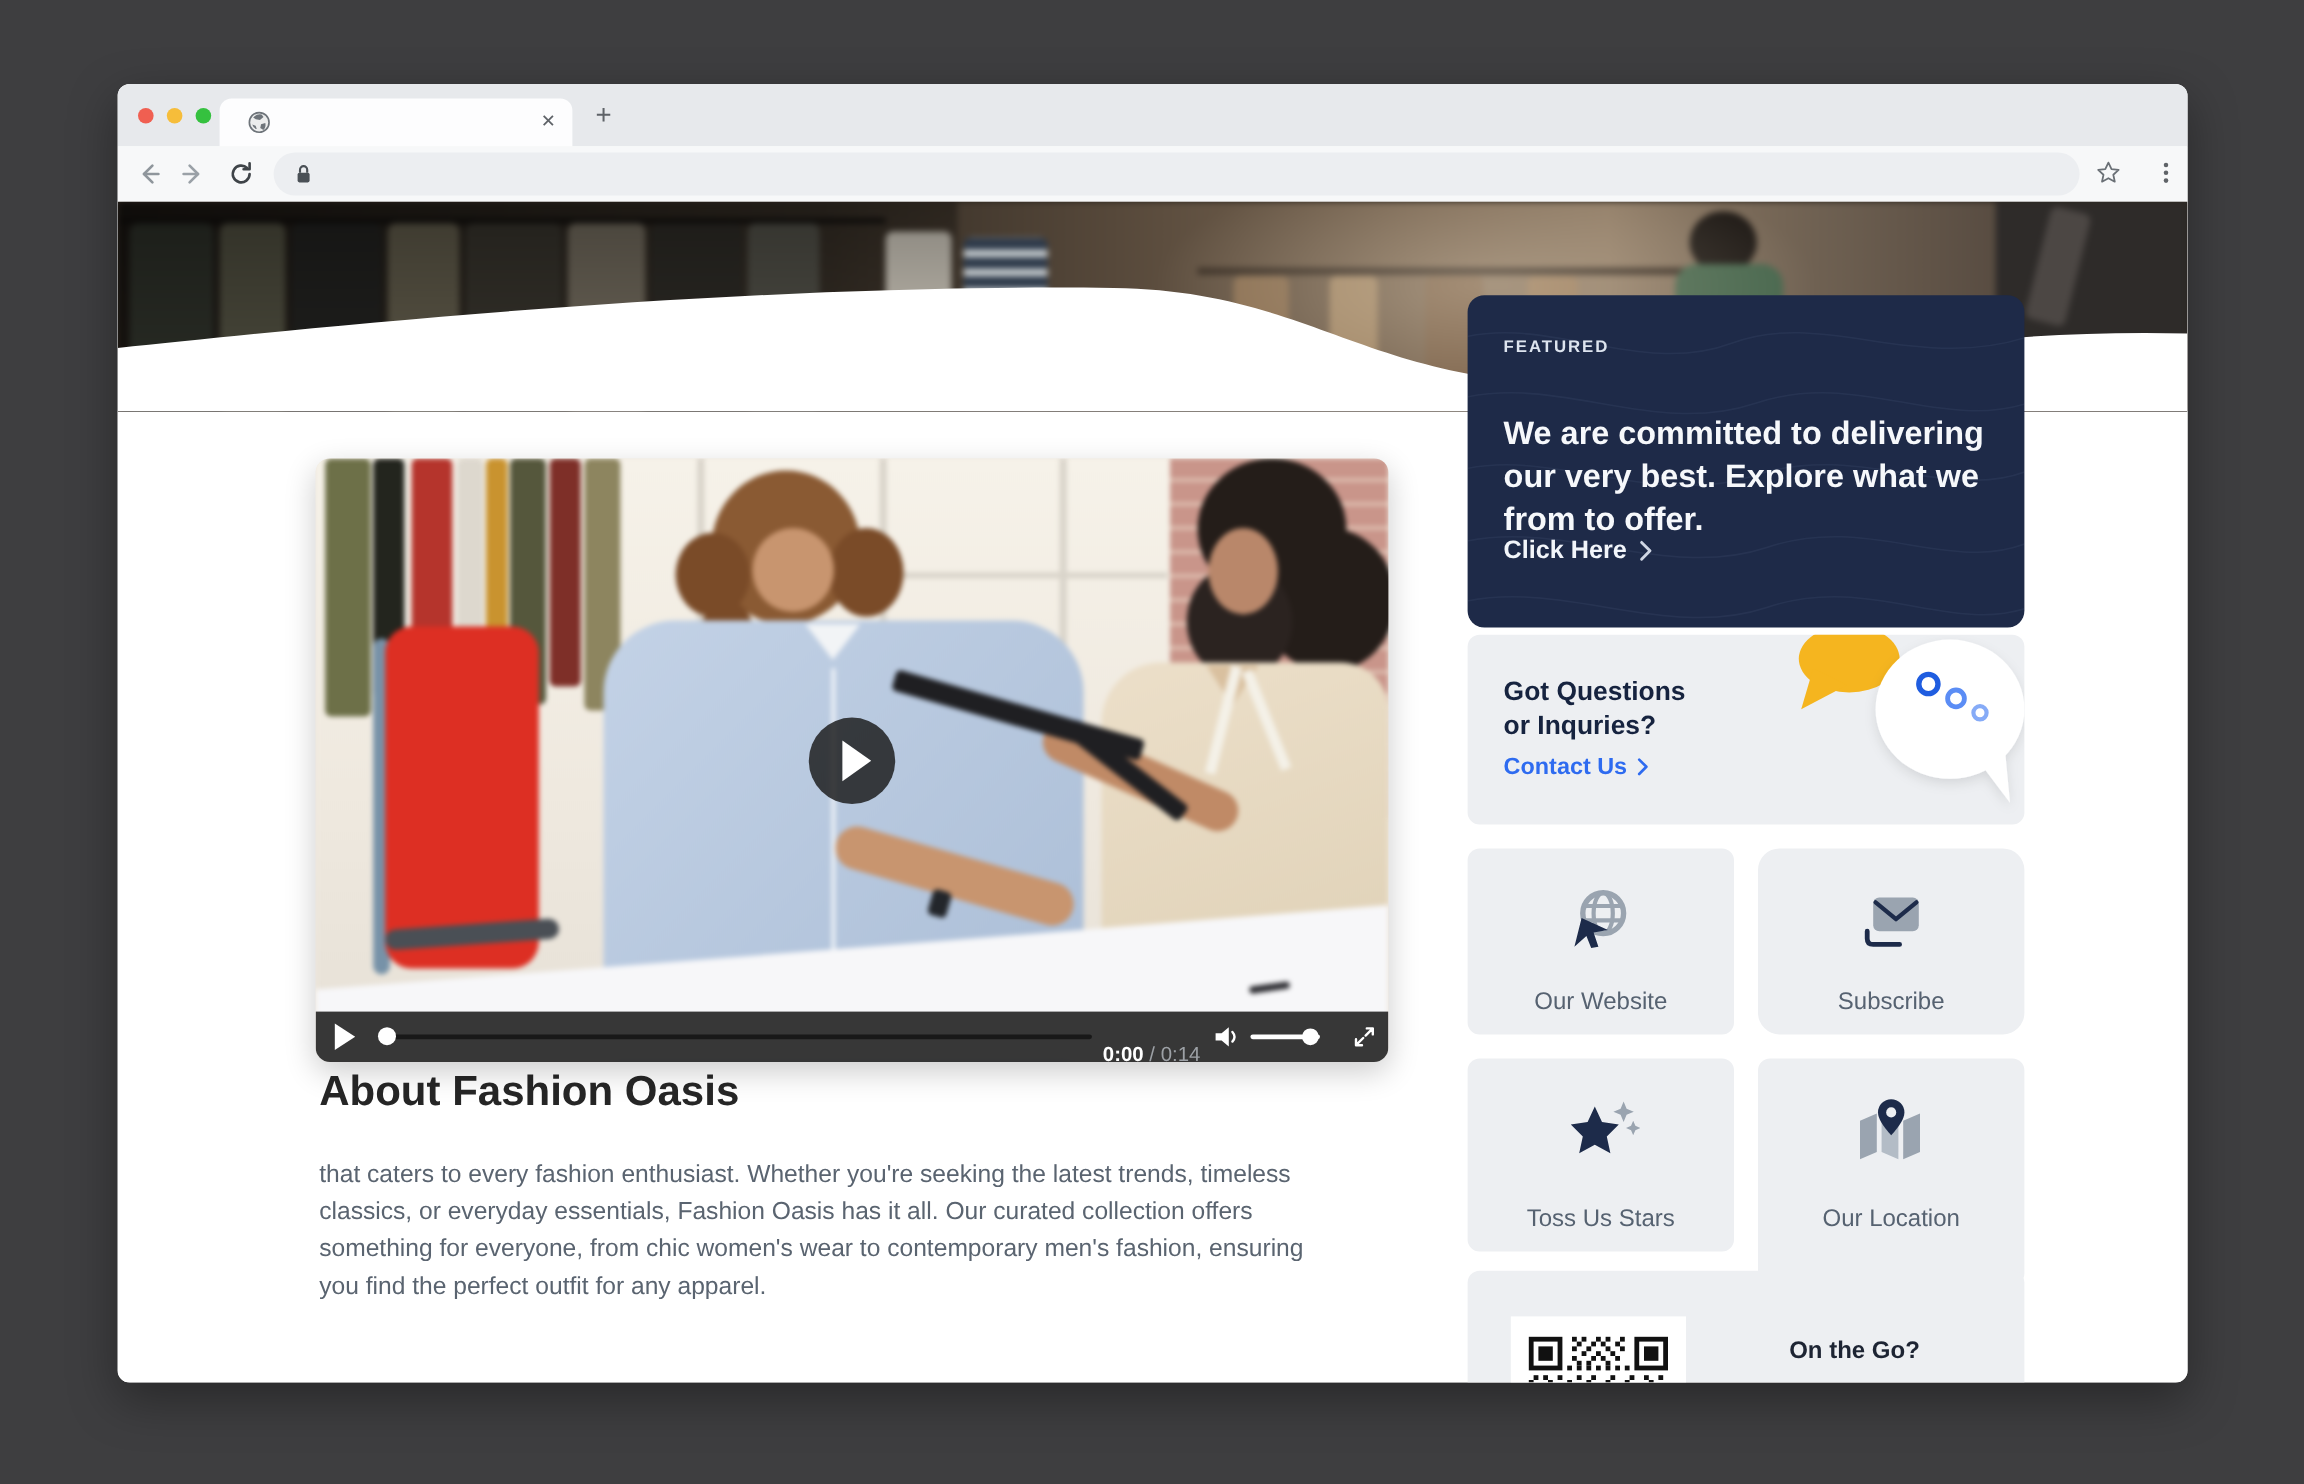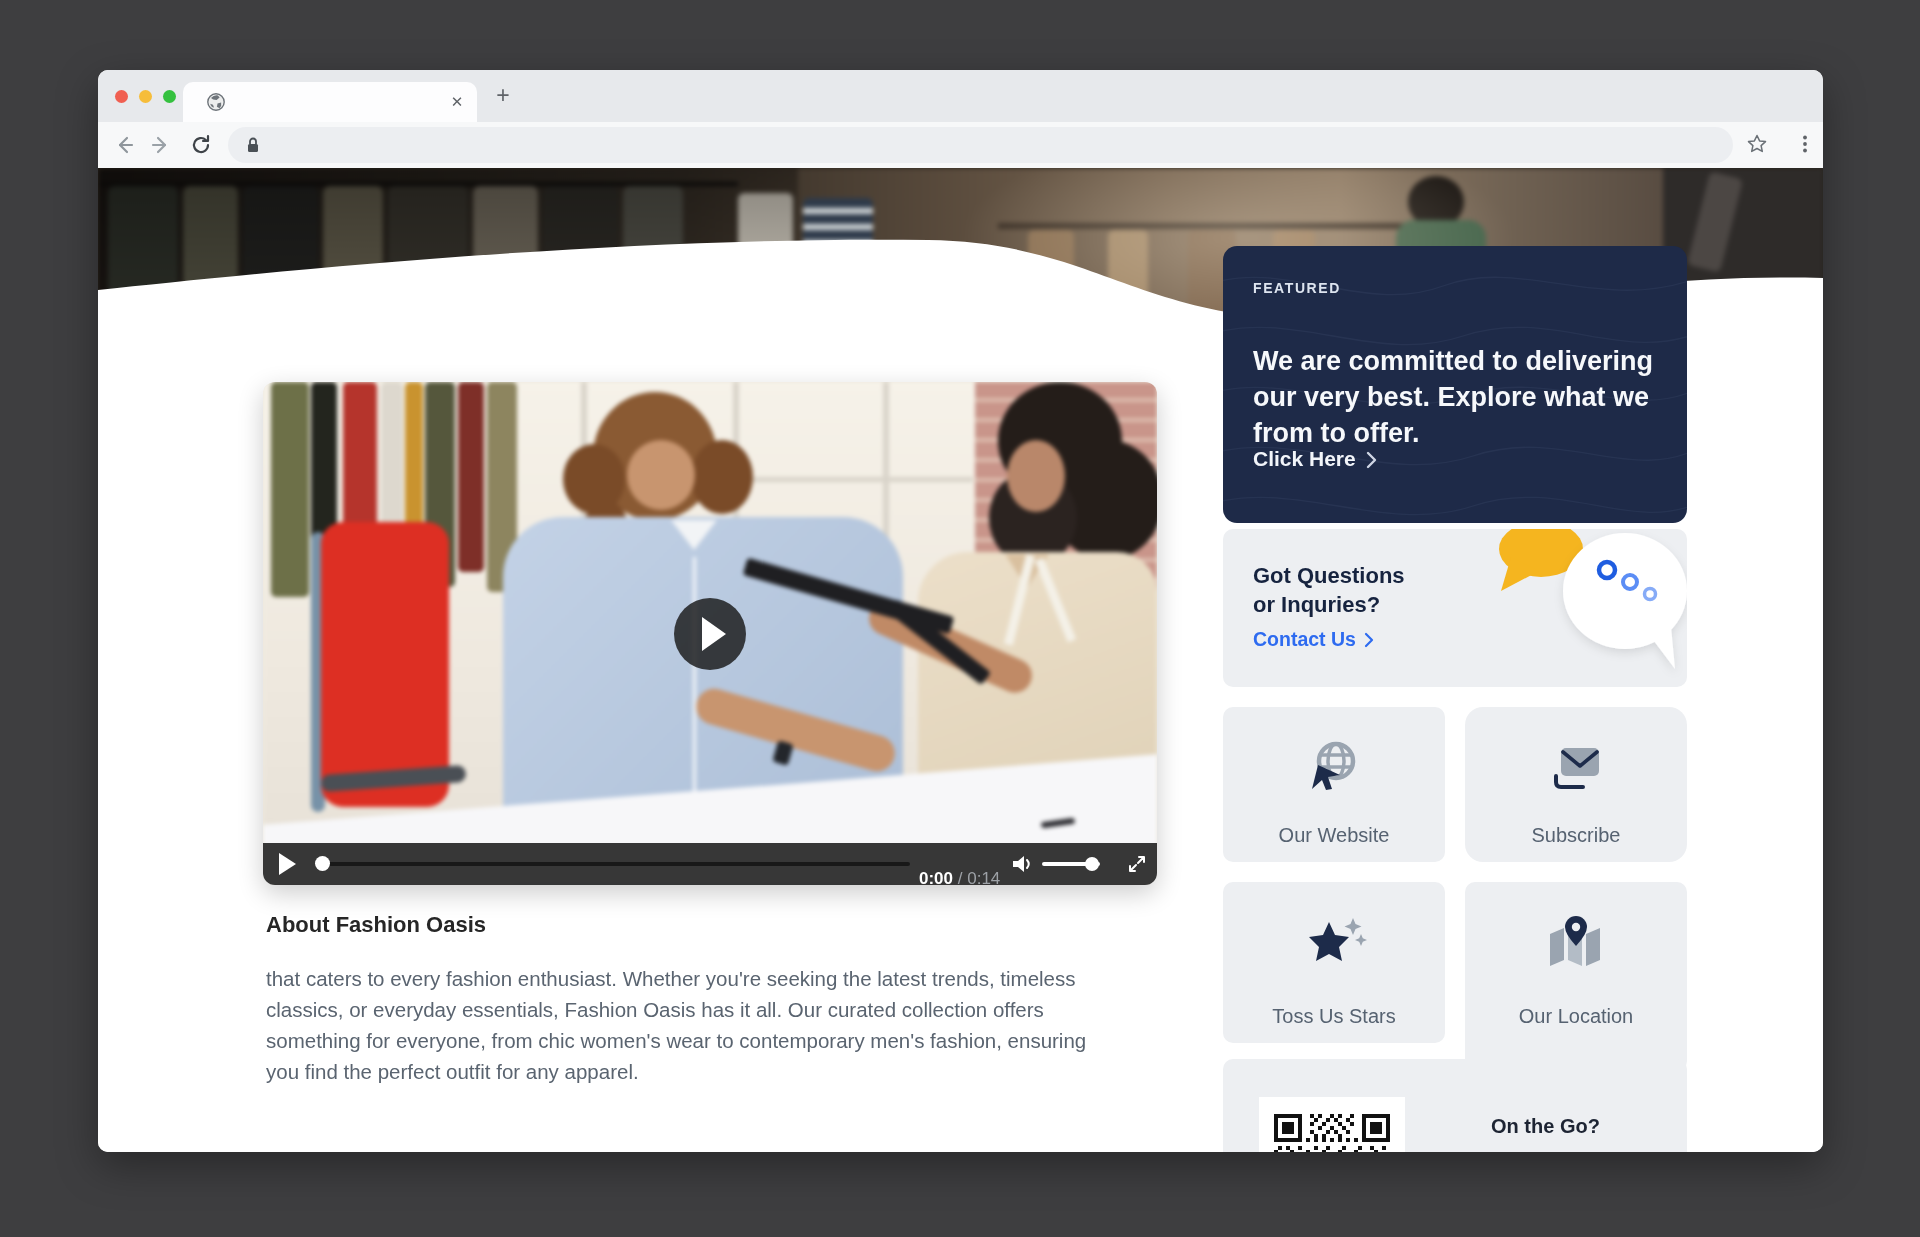"About Fashion Oasis" .about-title { font-size: 22px -> 35px; top: 744px -> 722px }
